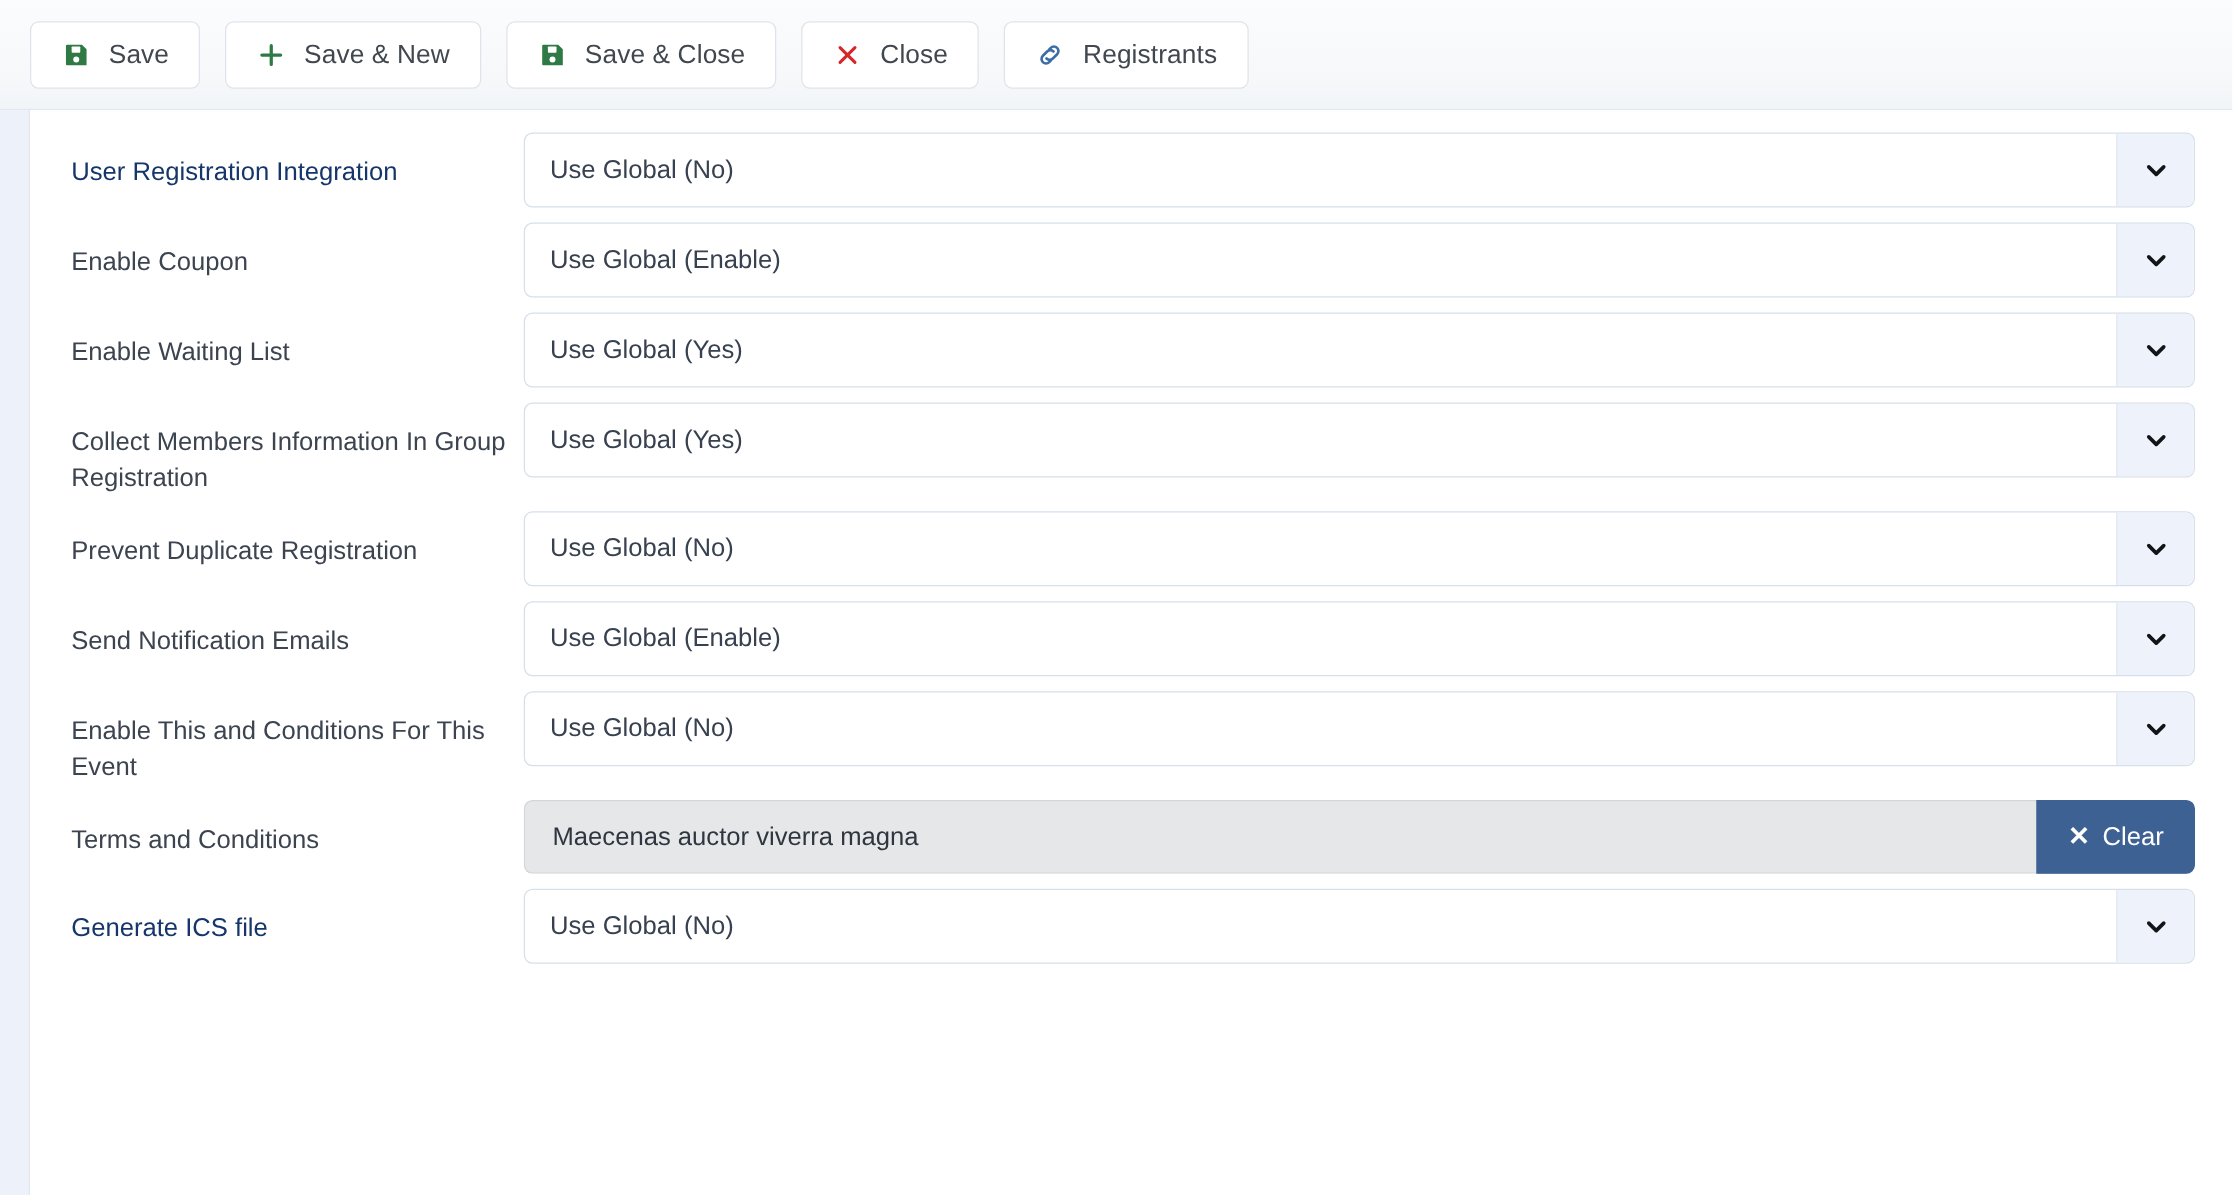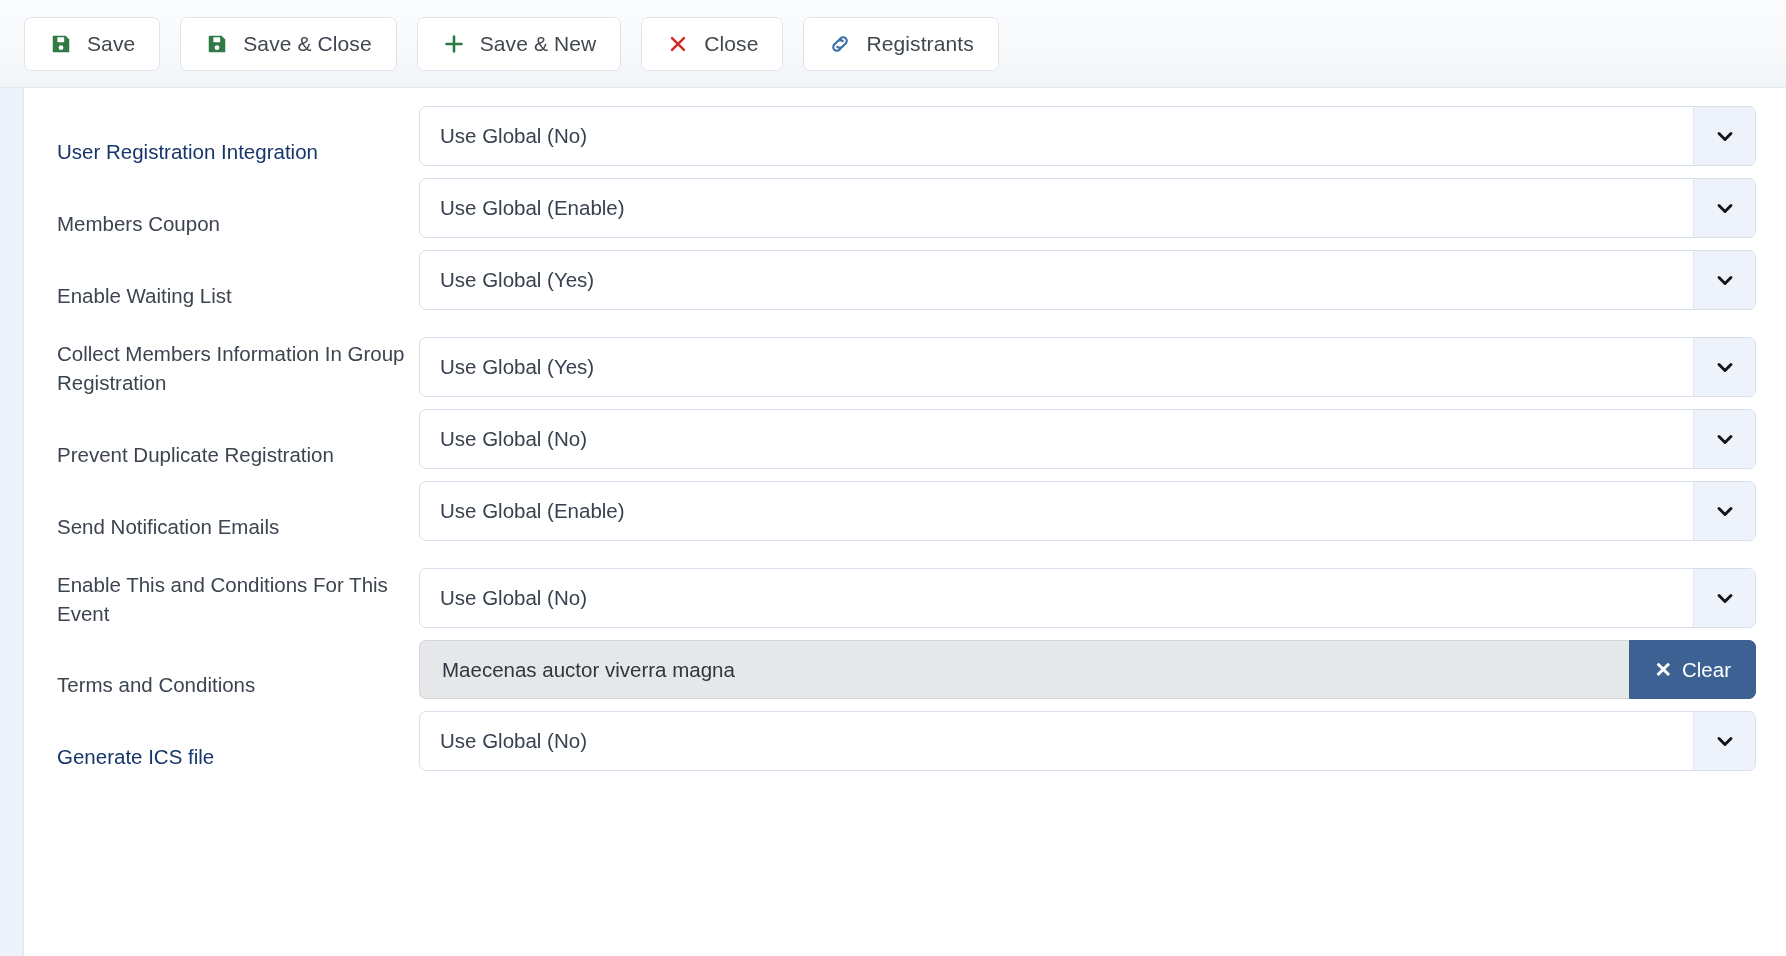"Save & Close" div.tb-btn { order: before "Save & New" -> after "Save & New" }
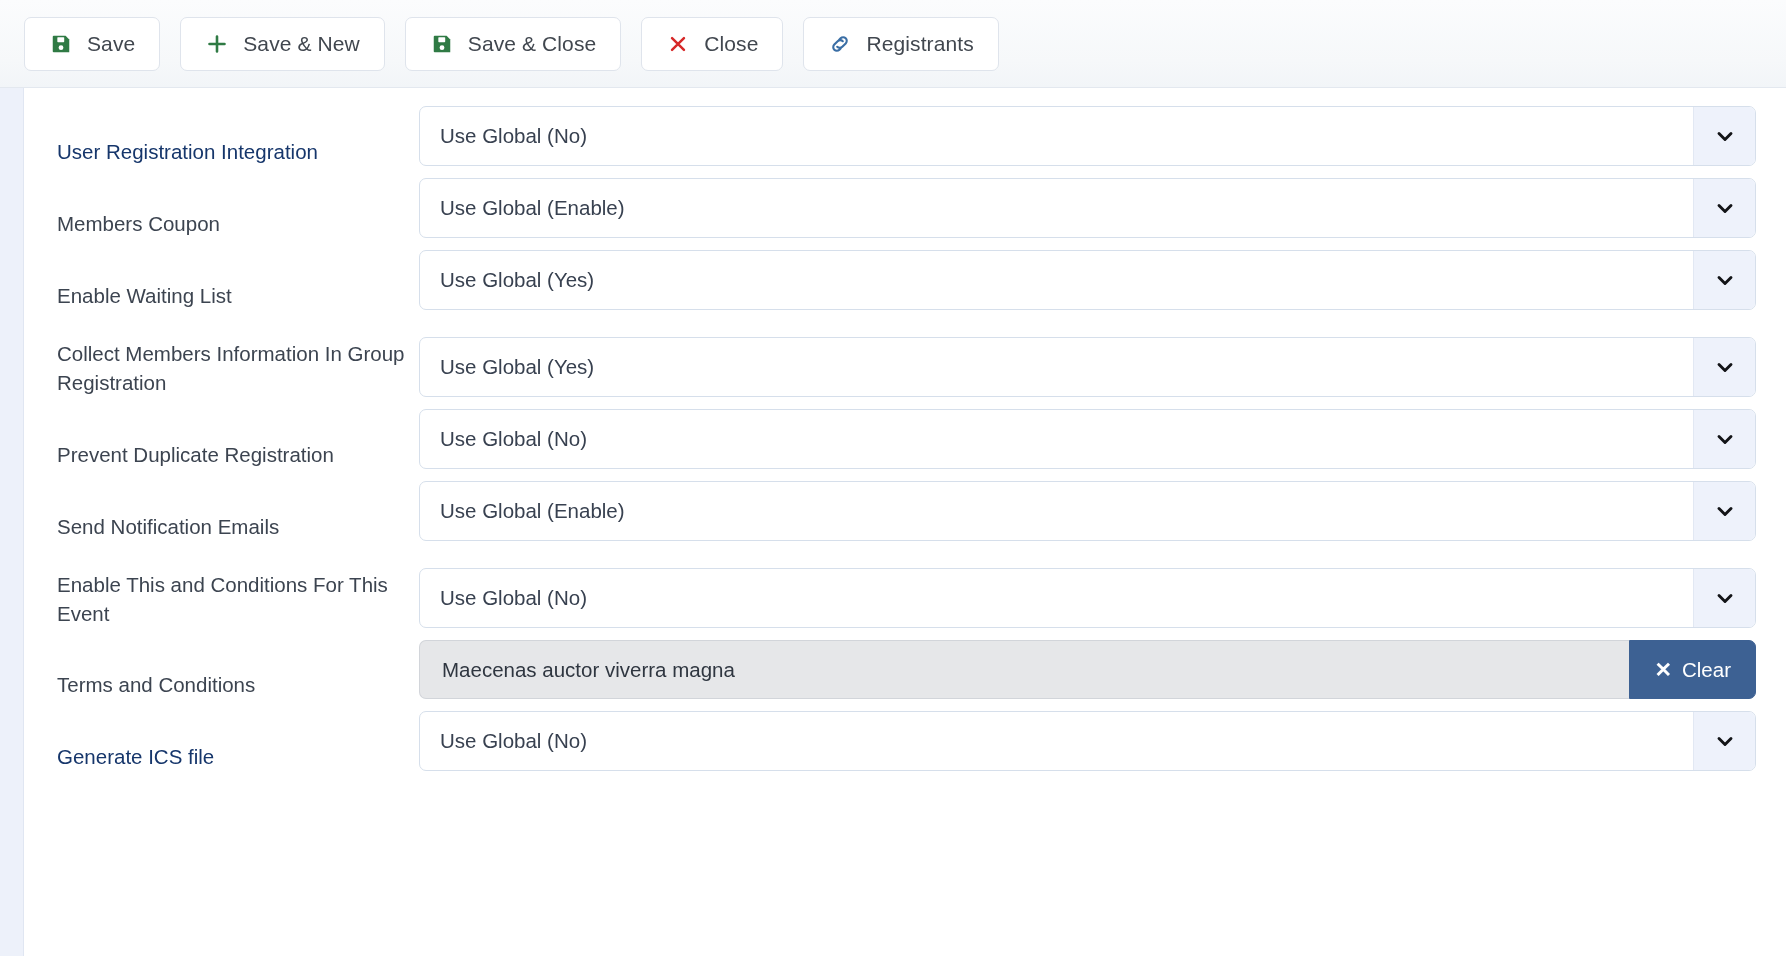"User Registration Integration" .row { align-items: flex-end -> flex-start }
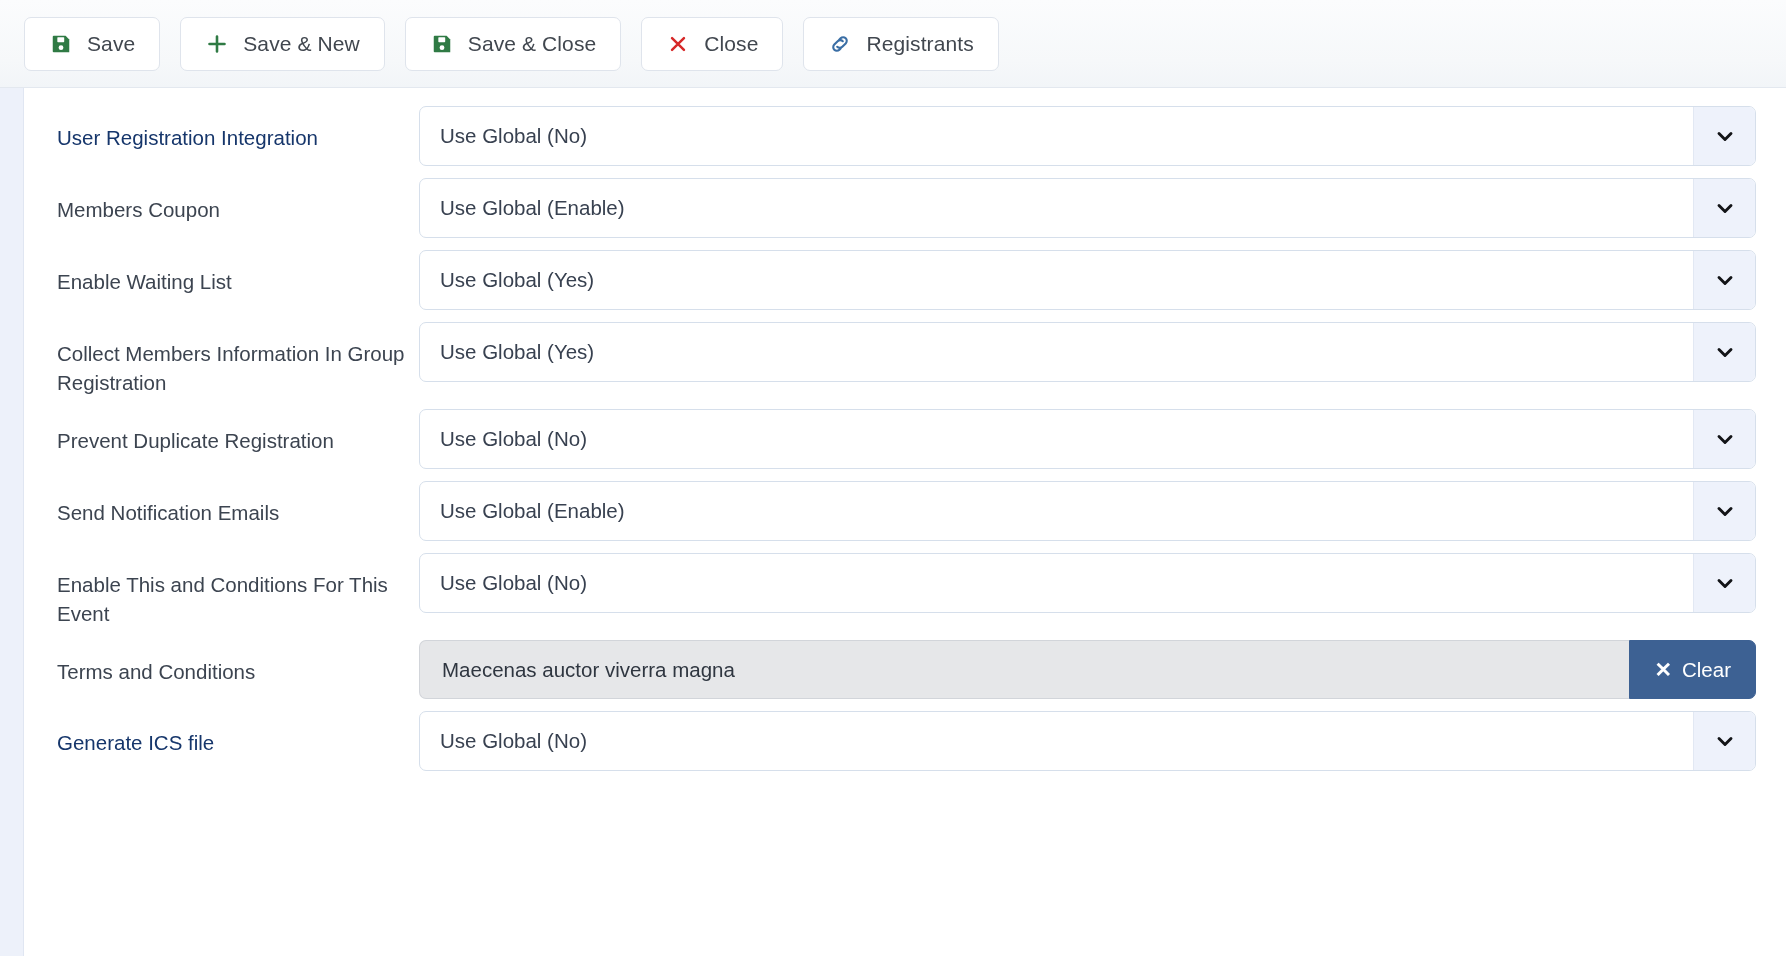"Members Coupon" div.row-label { text: Members -> Enable }
